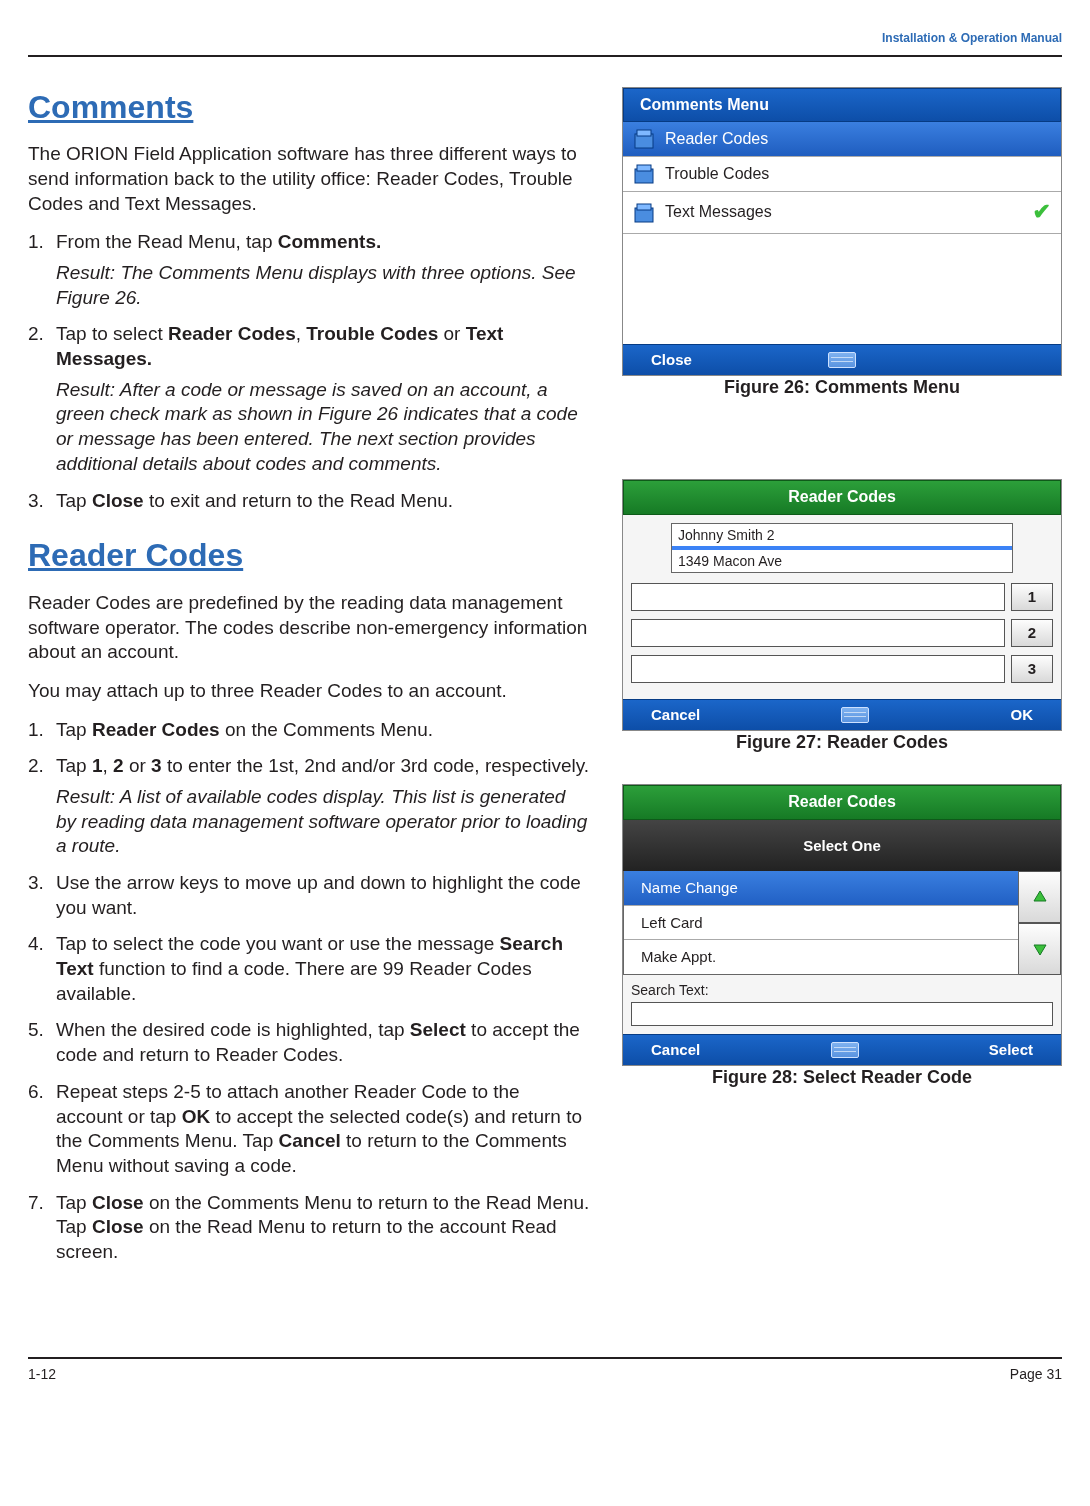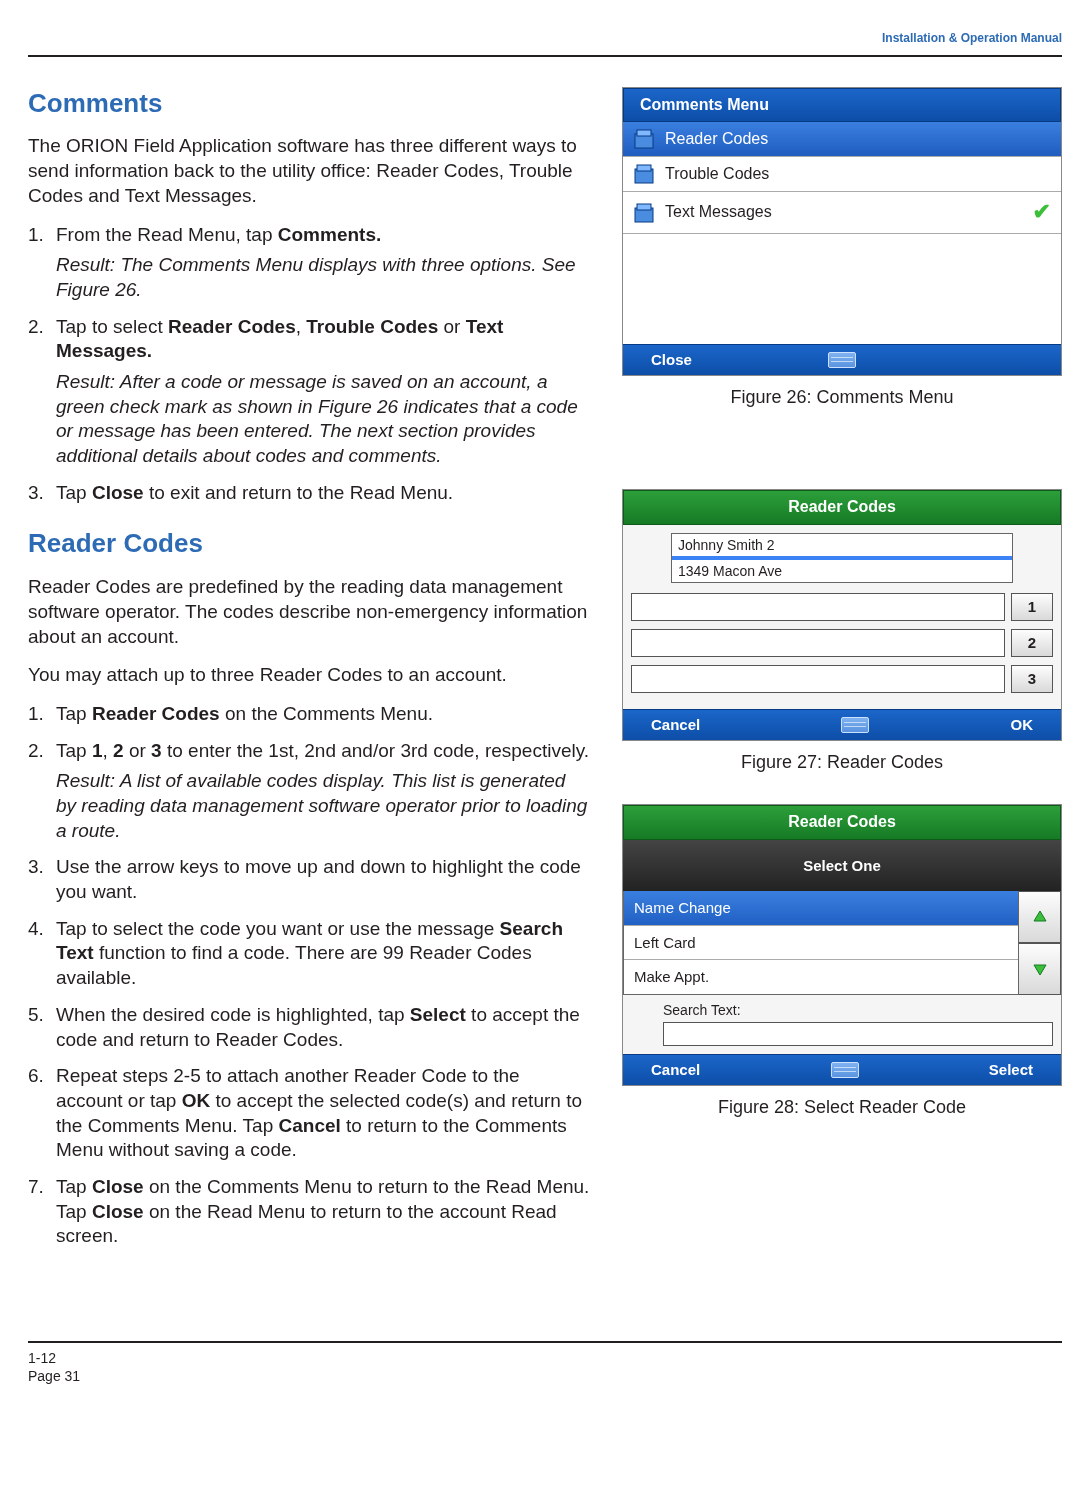"Comments" h2.section-heading { font-size: 26px -> 32px; text-decoration: none -> underline }
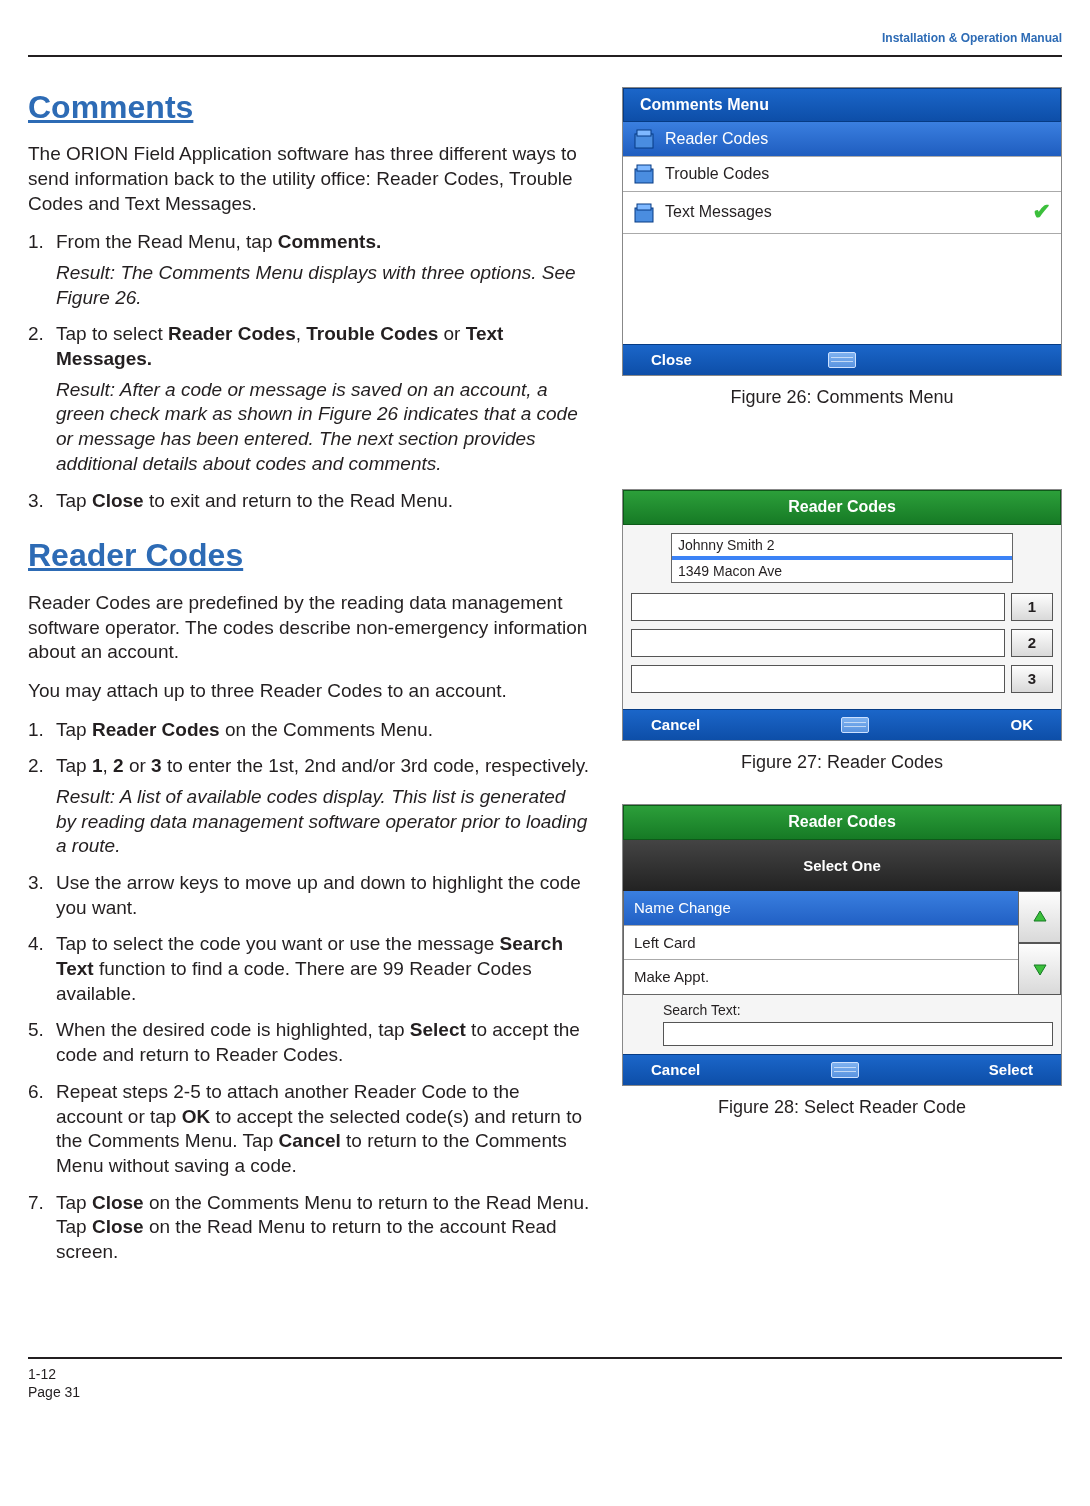"Figure 26: Comments Menu" .fig-caption { font-weight: 400 -> 700; margin-top: 10px -> none }
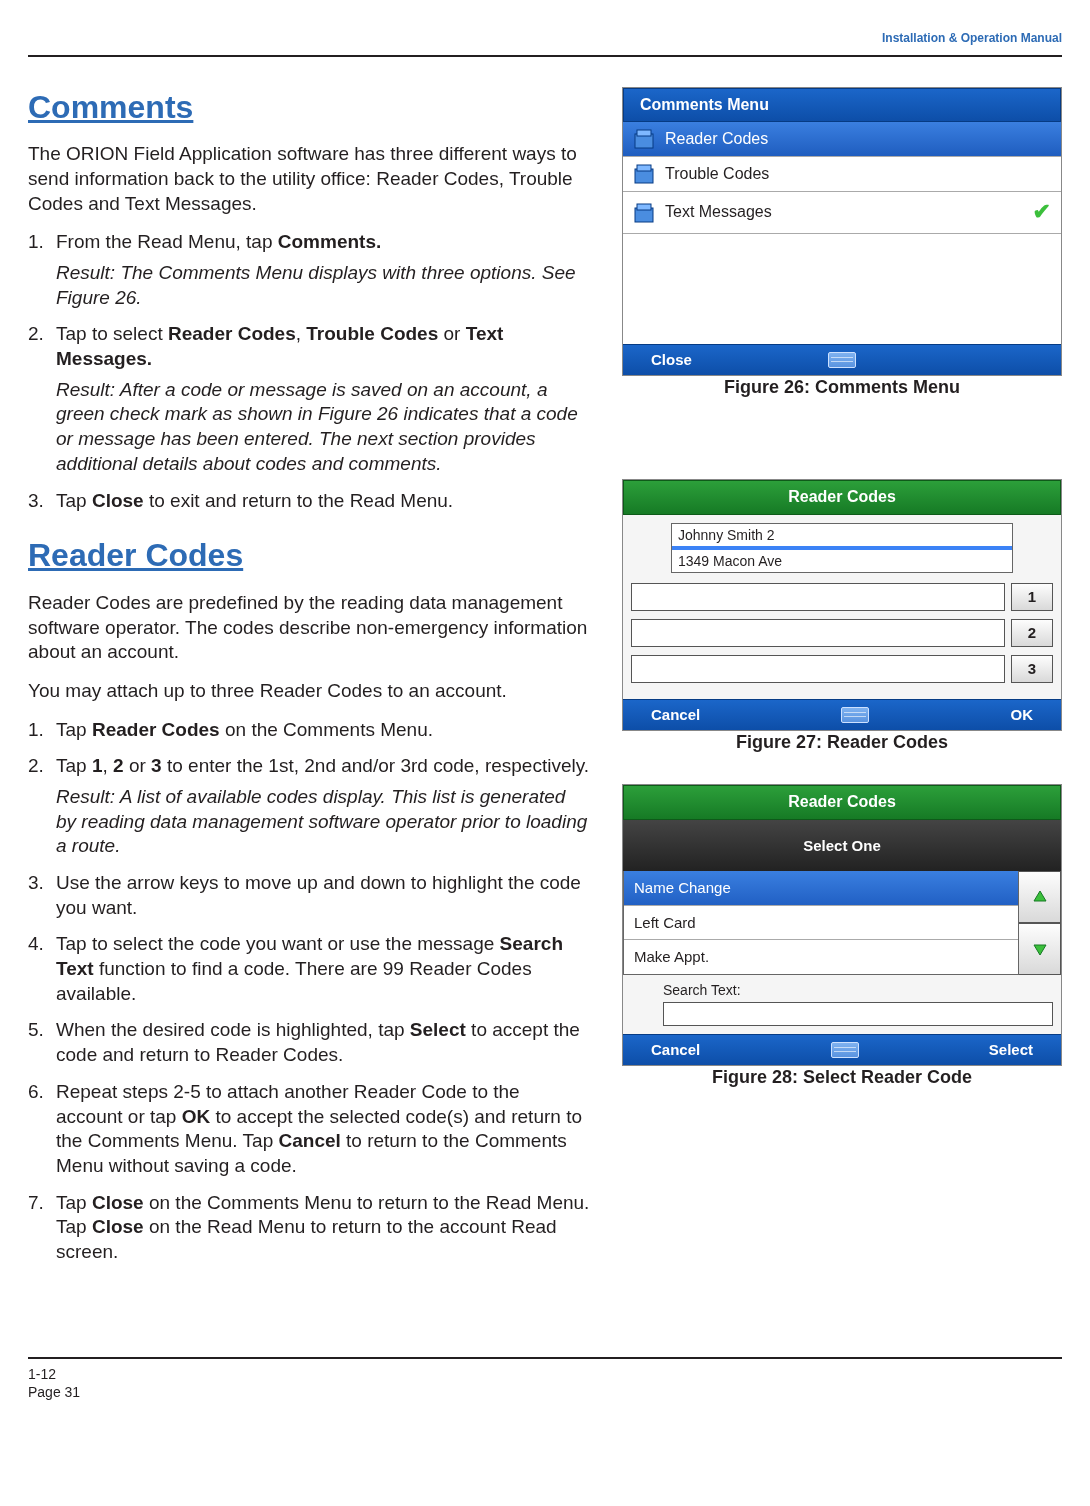"Name Change" .so-list .so-item { padding: 7px 10px -> 7px 17px }
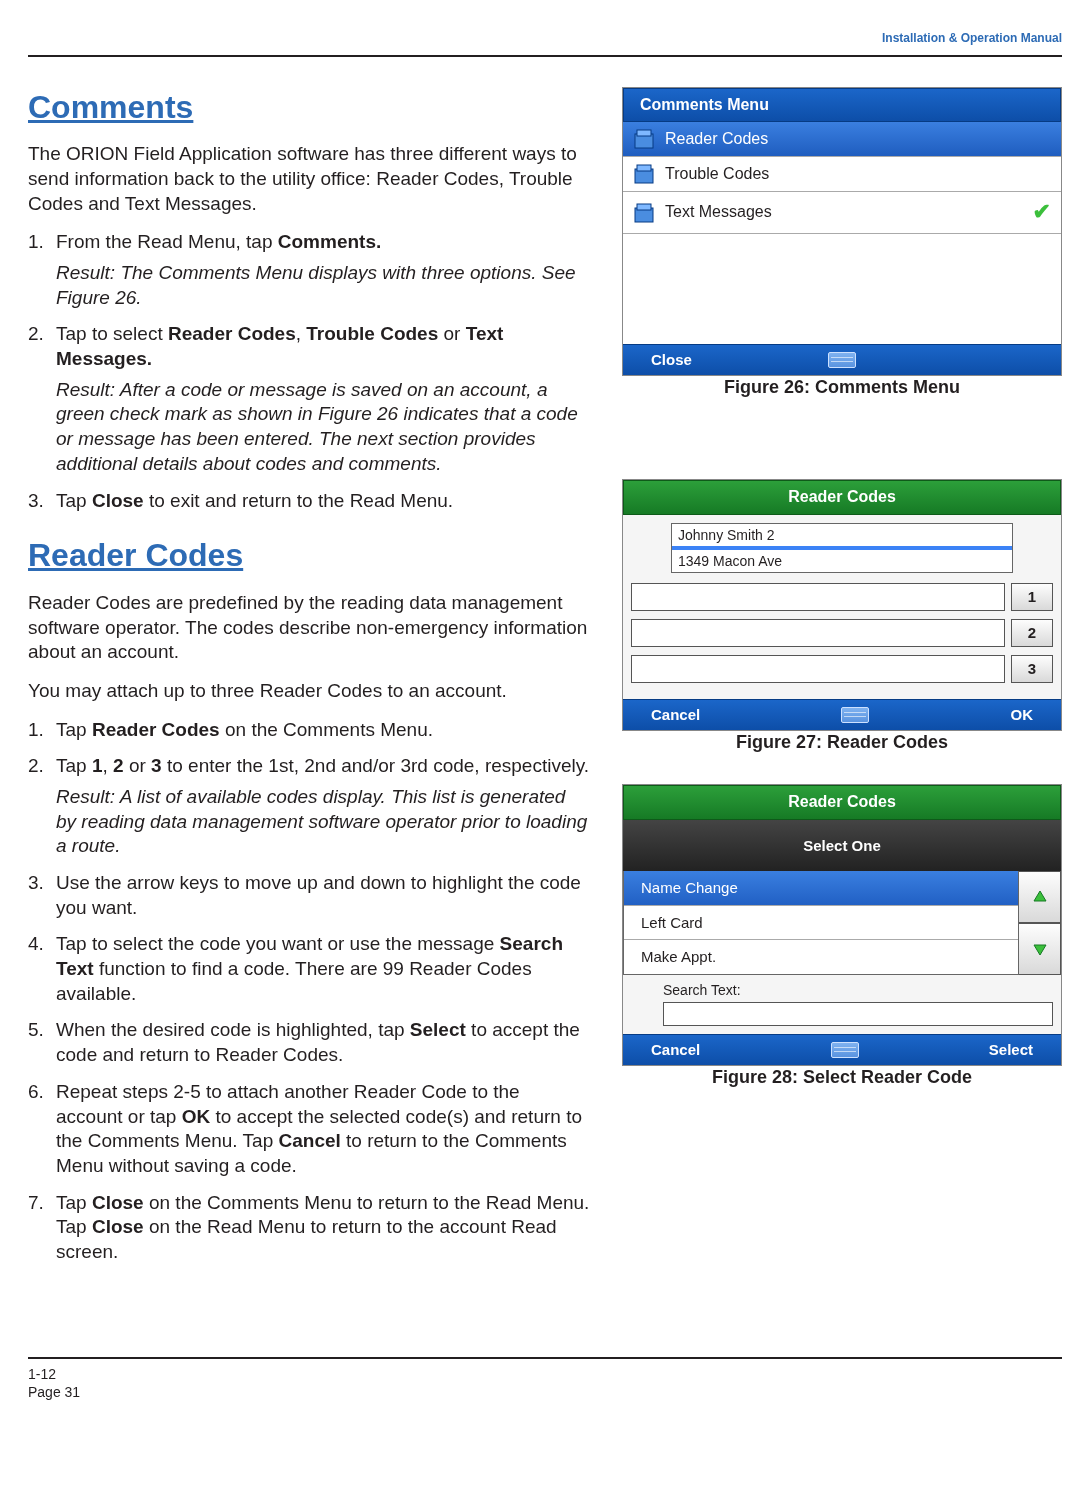"Search Text:" .so-search { margin-left: 32px -> none }
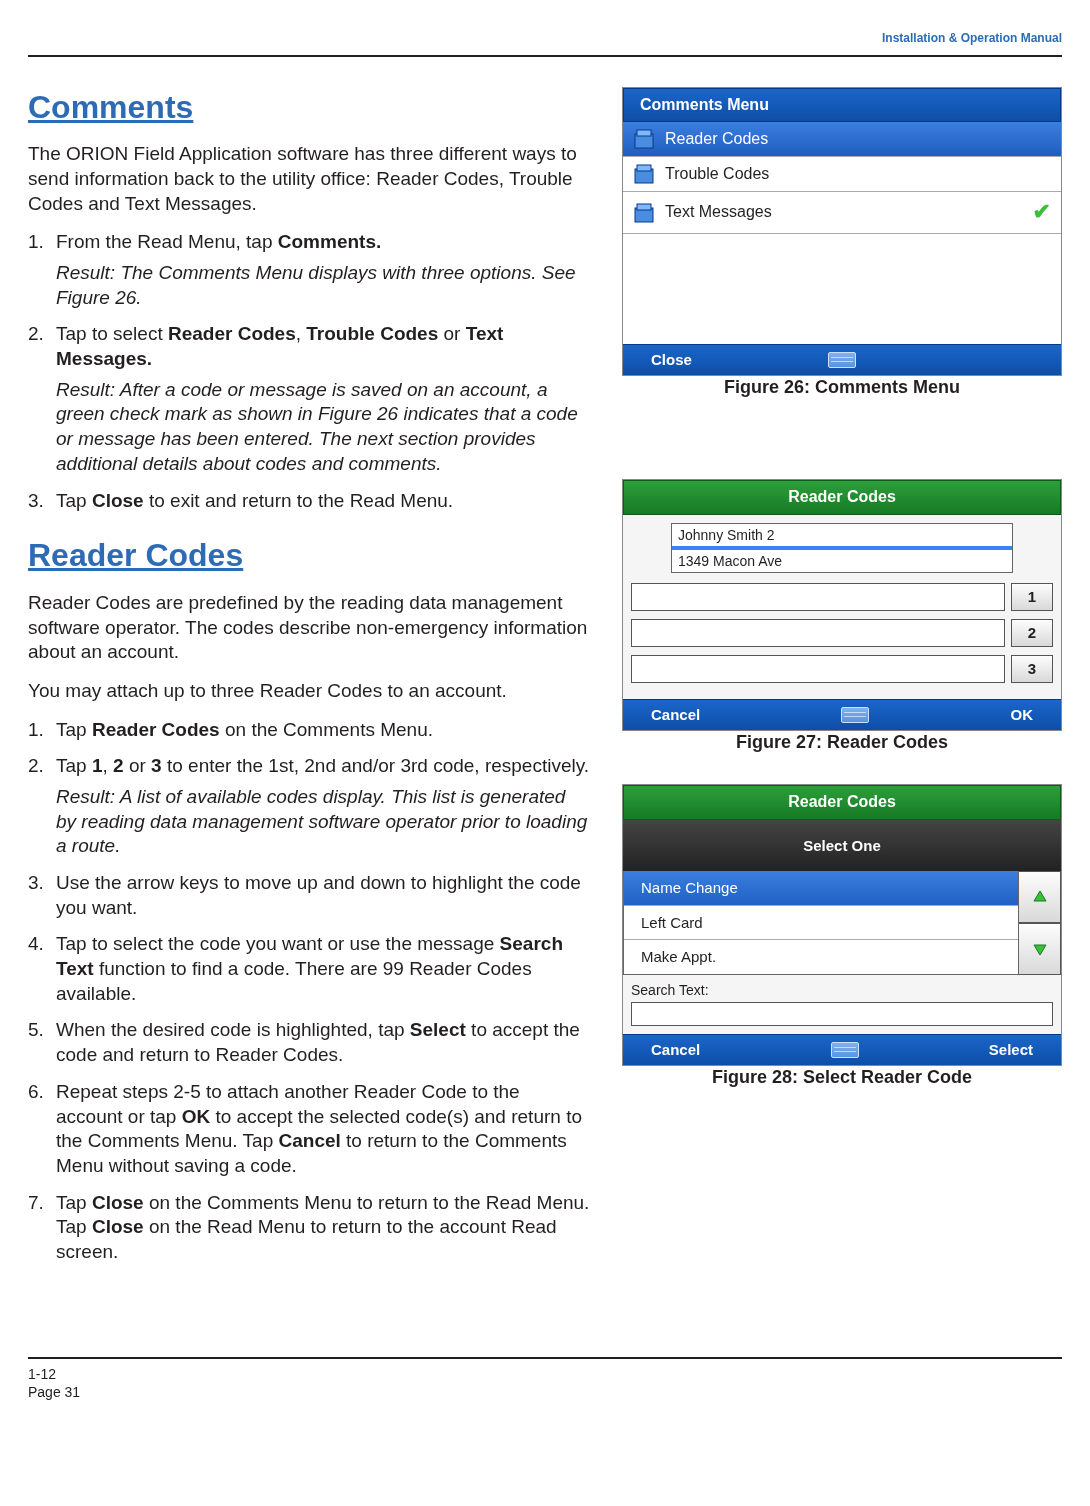"1-12" .footer { flex-direction: column -> none }
